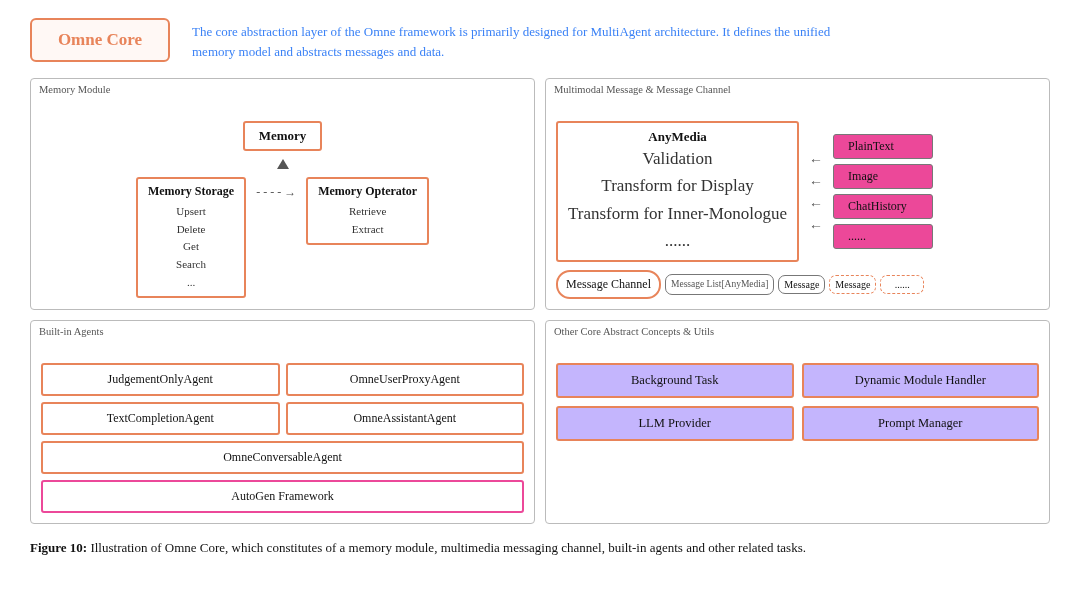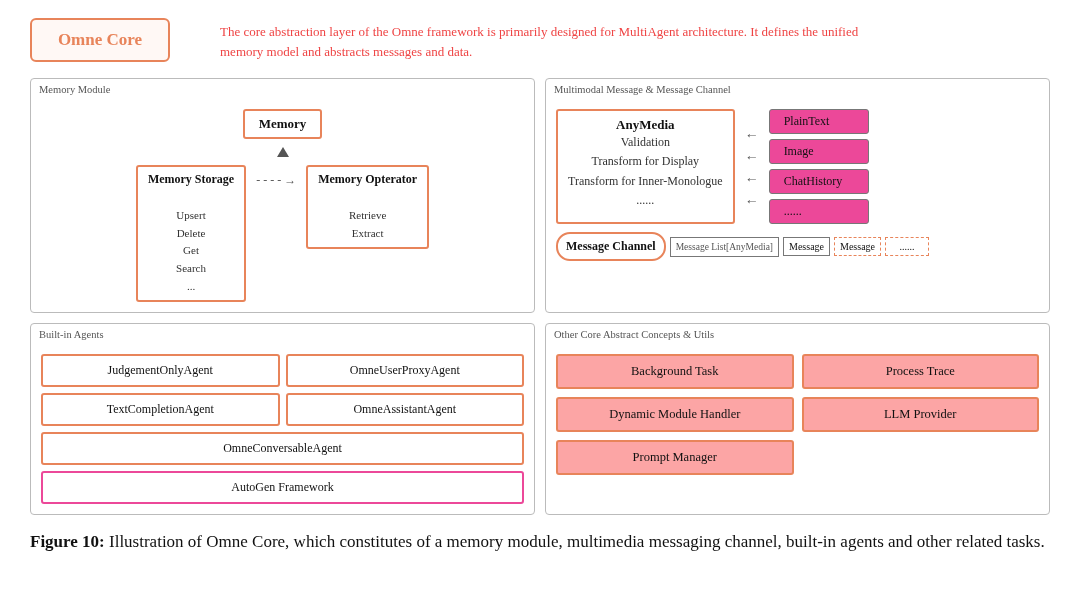"The core abstraction layer of" .header-desc { color: #ef4444 -> #3b82f6; margin-left: 28px -> none }
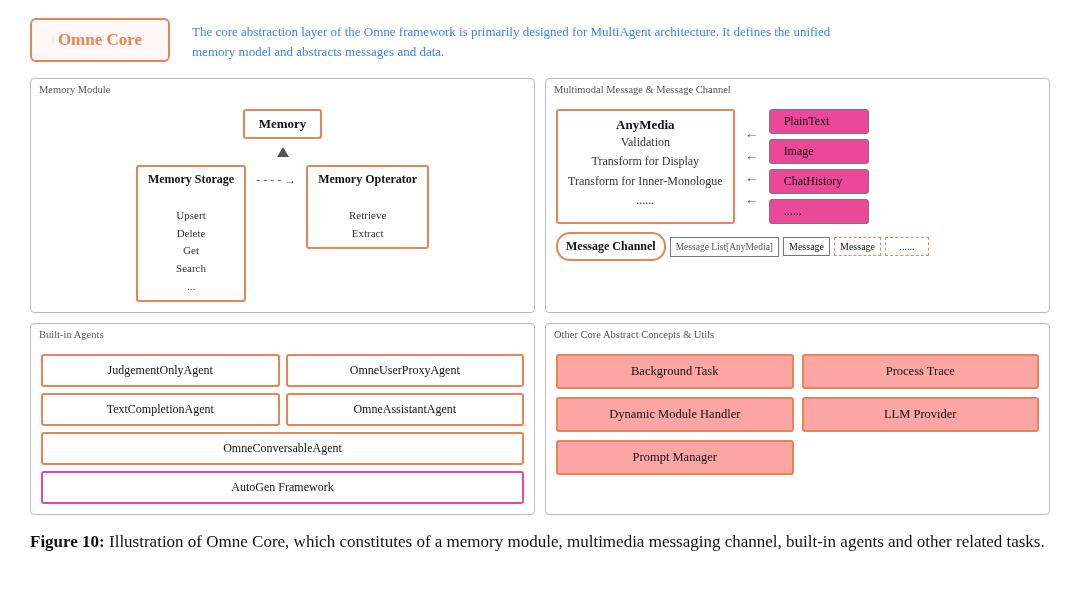"Memory Module" .quadrant { padding: 12px 10px 10px 10px -> 24px 10px 10px 10px }
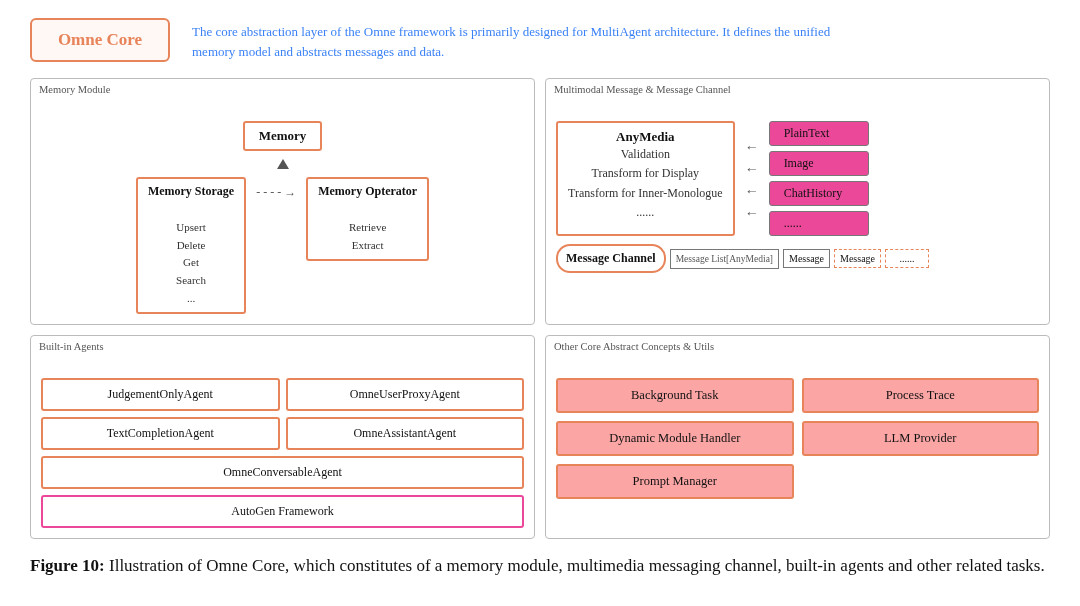"Validation" .any-media-box .box-items { font-size: 12px -> 17px }
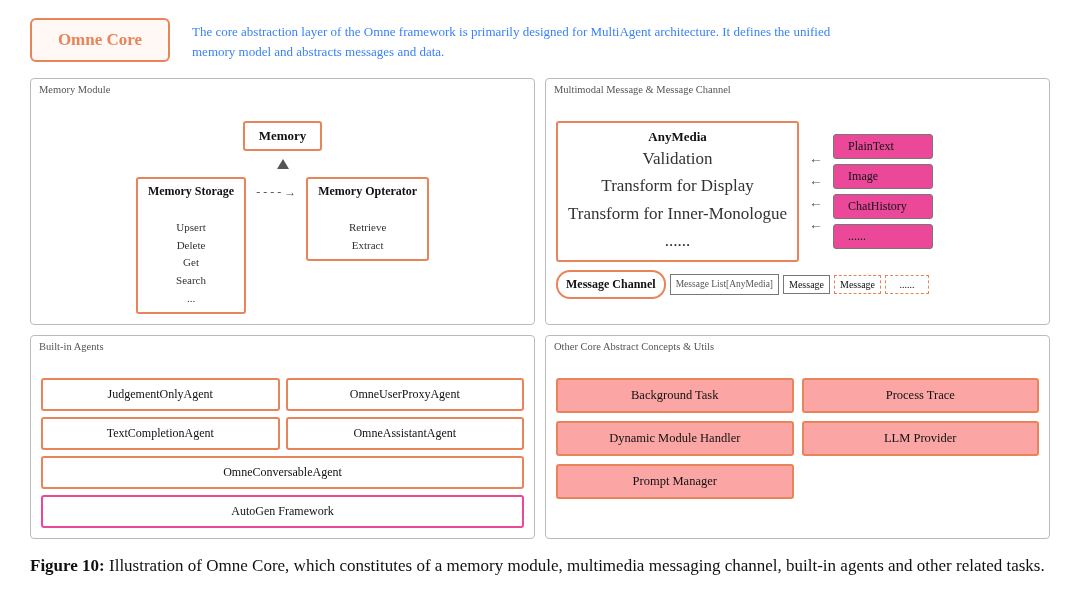"Memory Storage" .memory-storage-box .box-title { margin-bottom: 20px -> 4px }
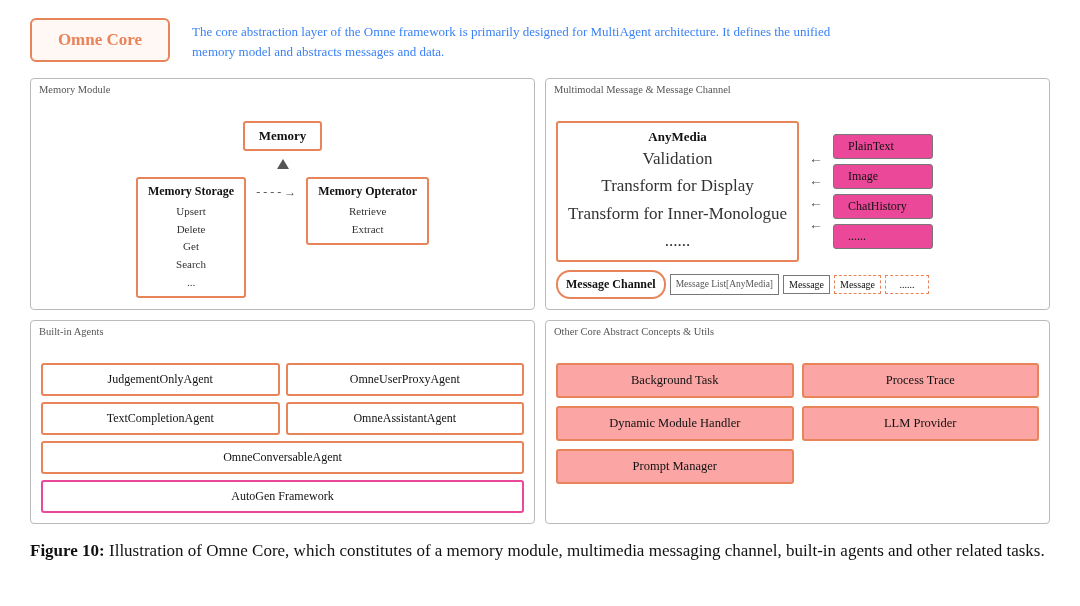"Message Channel" .msg-channel-main { font-weight: bold -> normal }
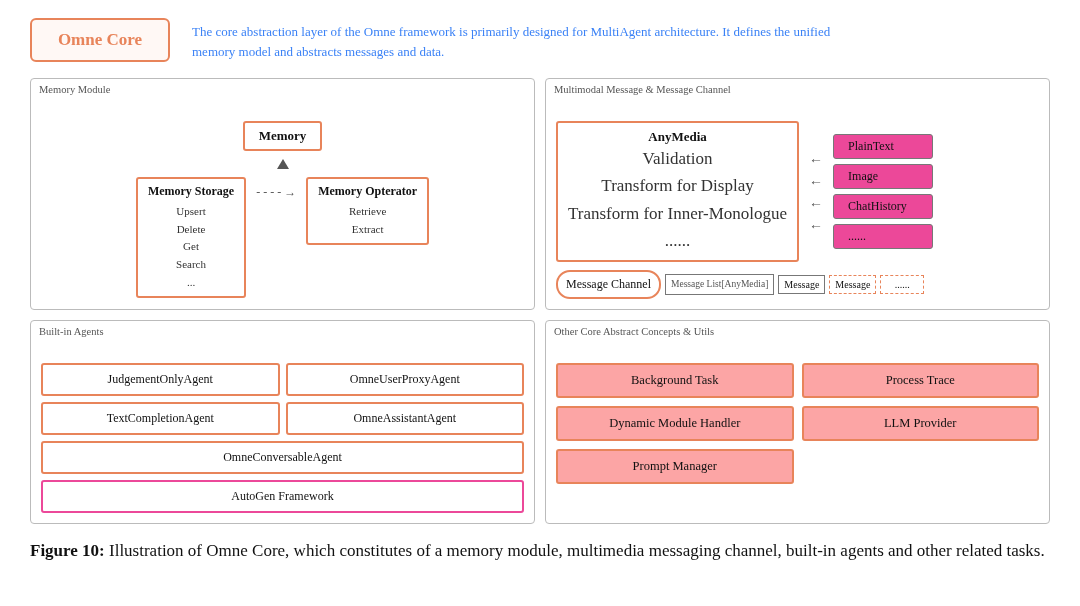"Message List[AnyMedia]" .msg-small-box { border-radius: 0 -> 7px }
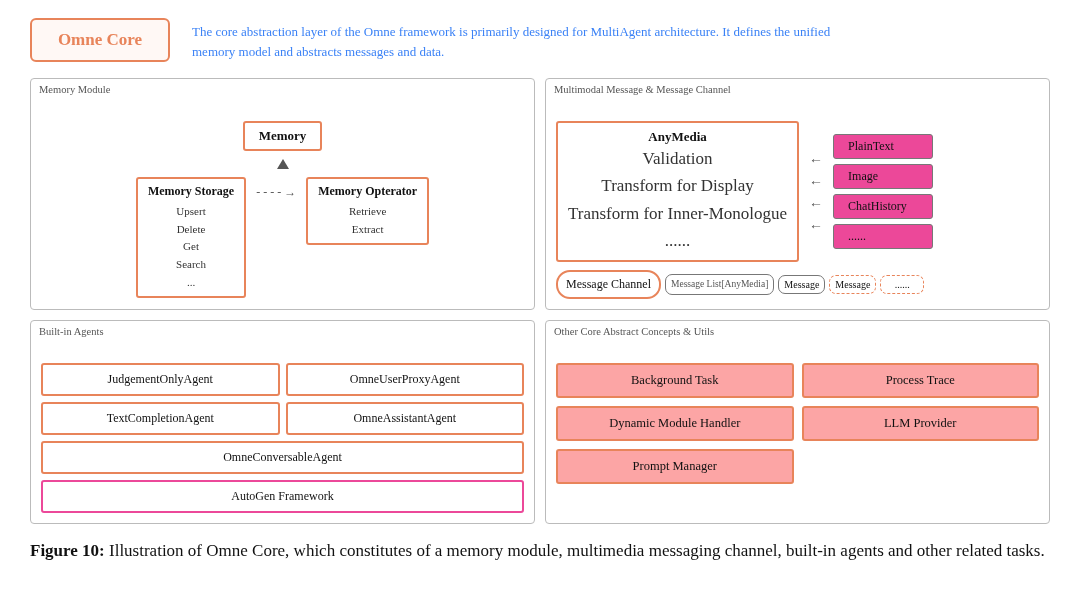"Background Task" .core-box { background: #fca5a5 -> #c4b5fd }
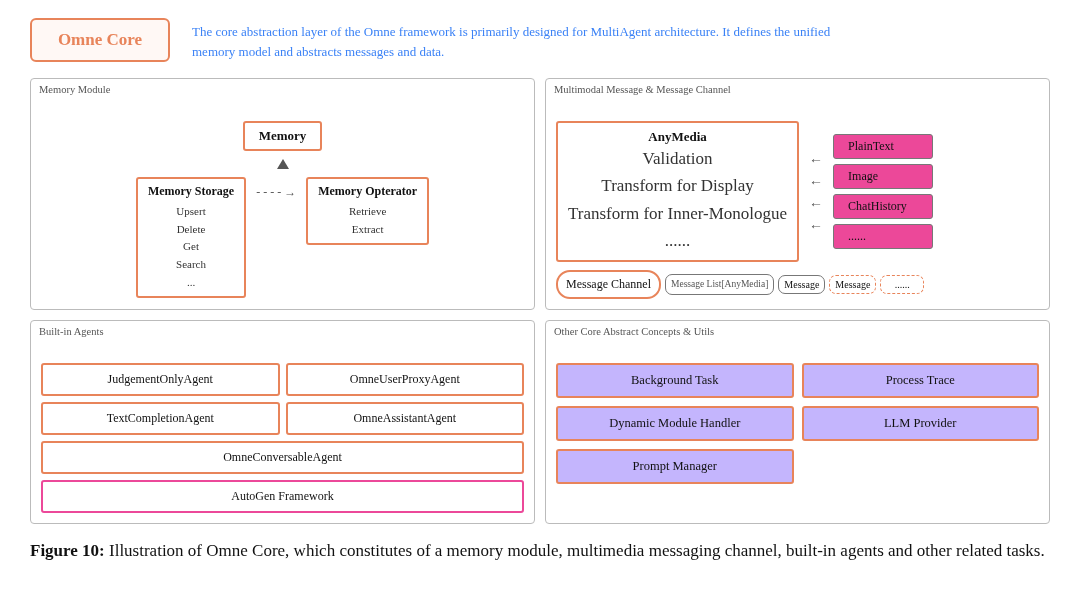"Process Trace" div.core-box { html: <div>Process Trace</div> -> none }
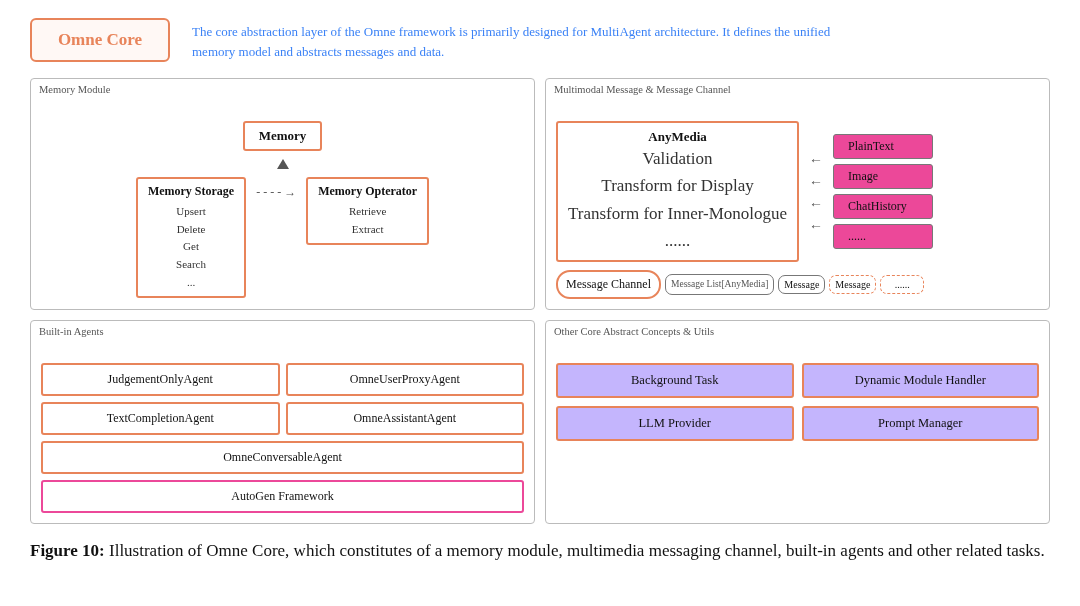"Figure 10: Illustration of Omne" .caption { font-size: 17px -> 13px }
